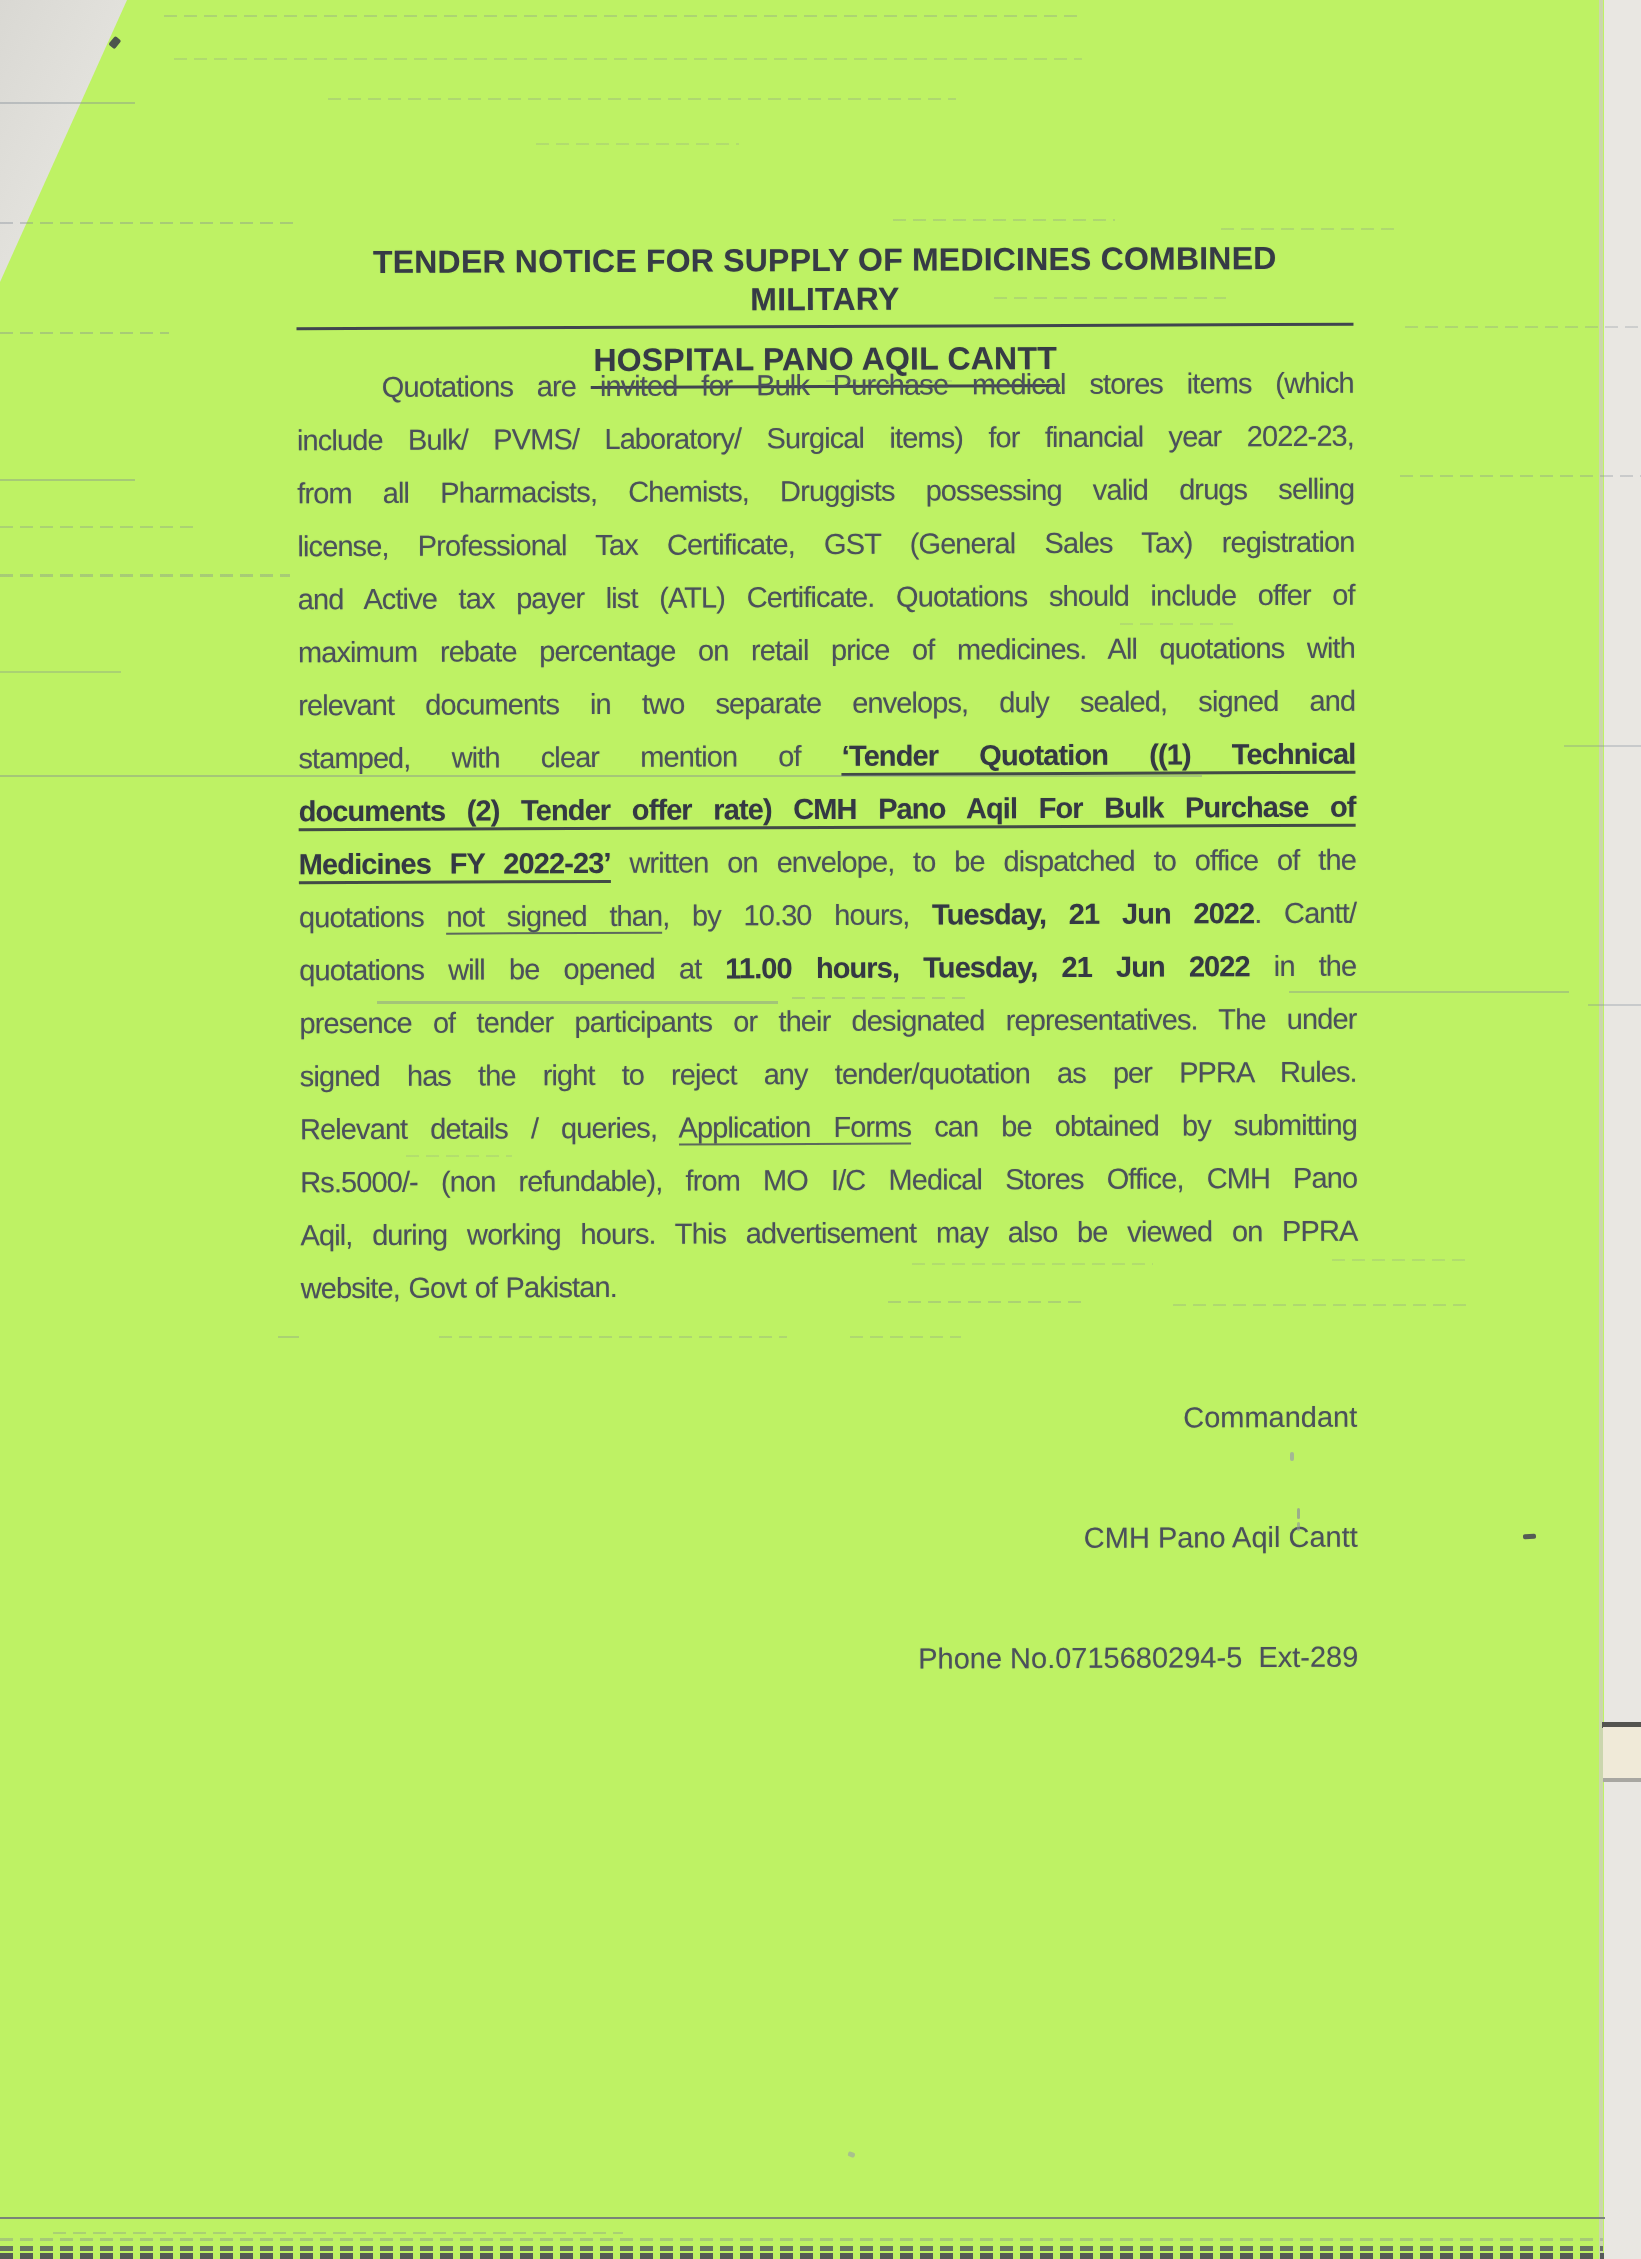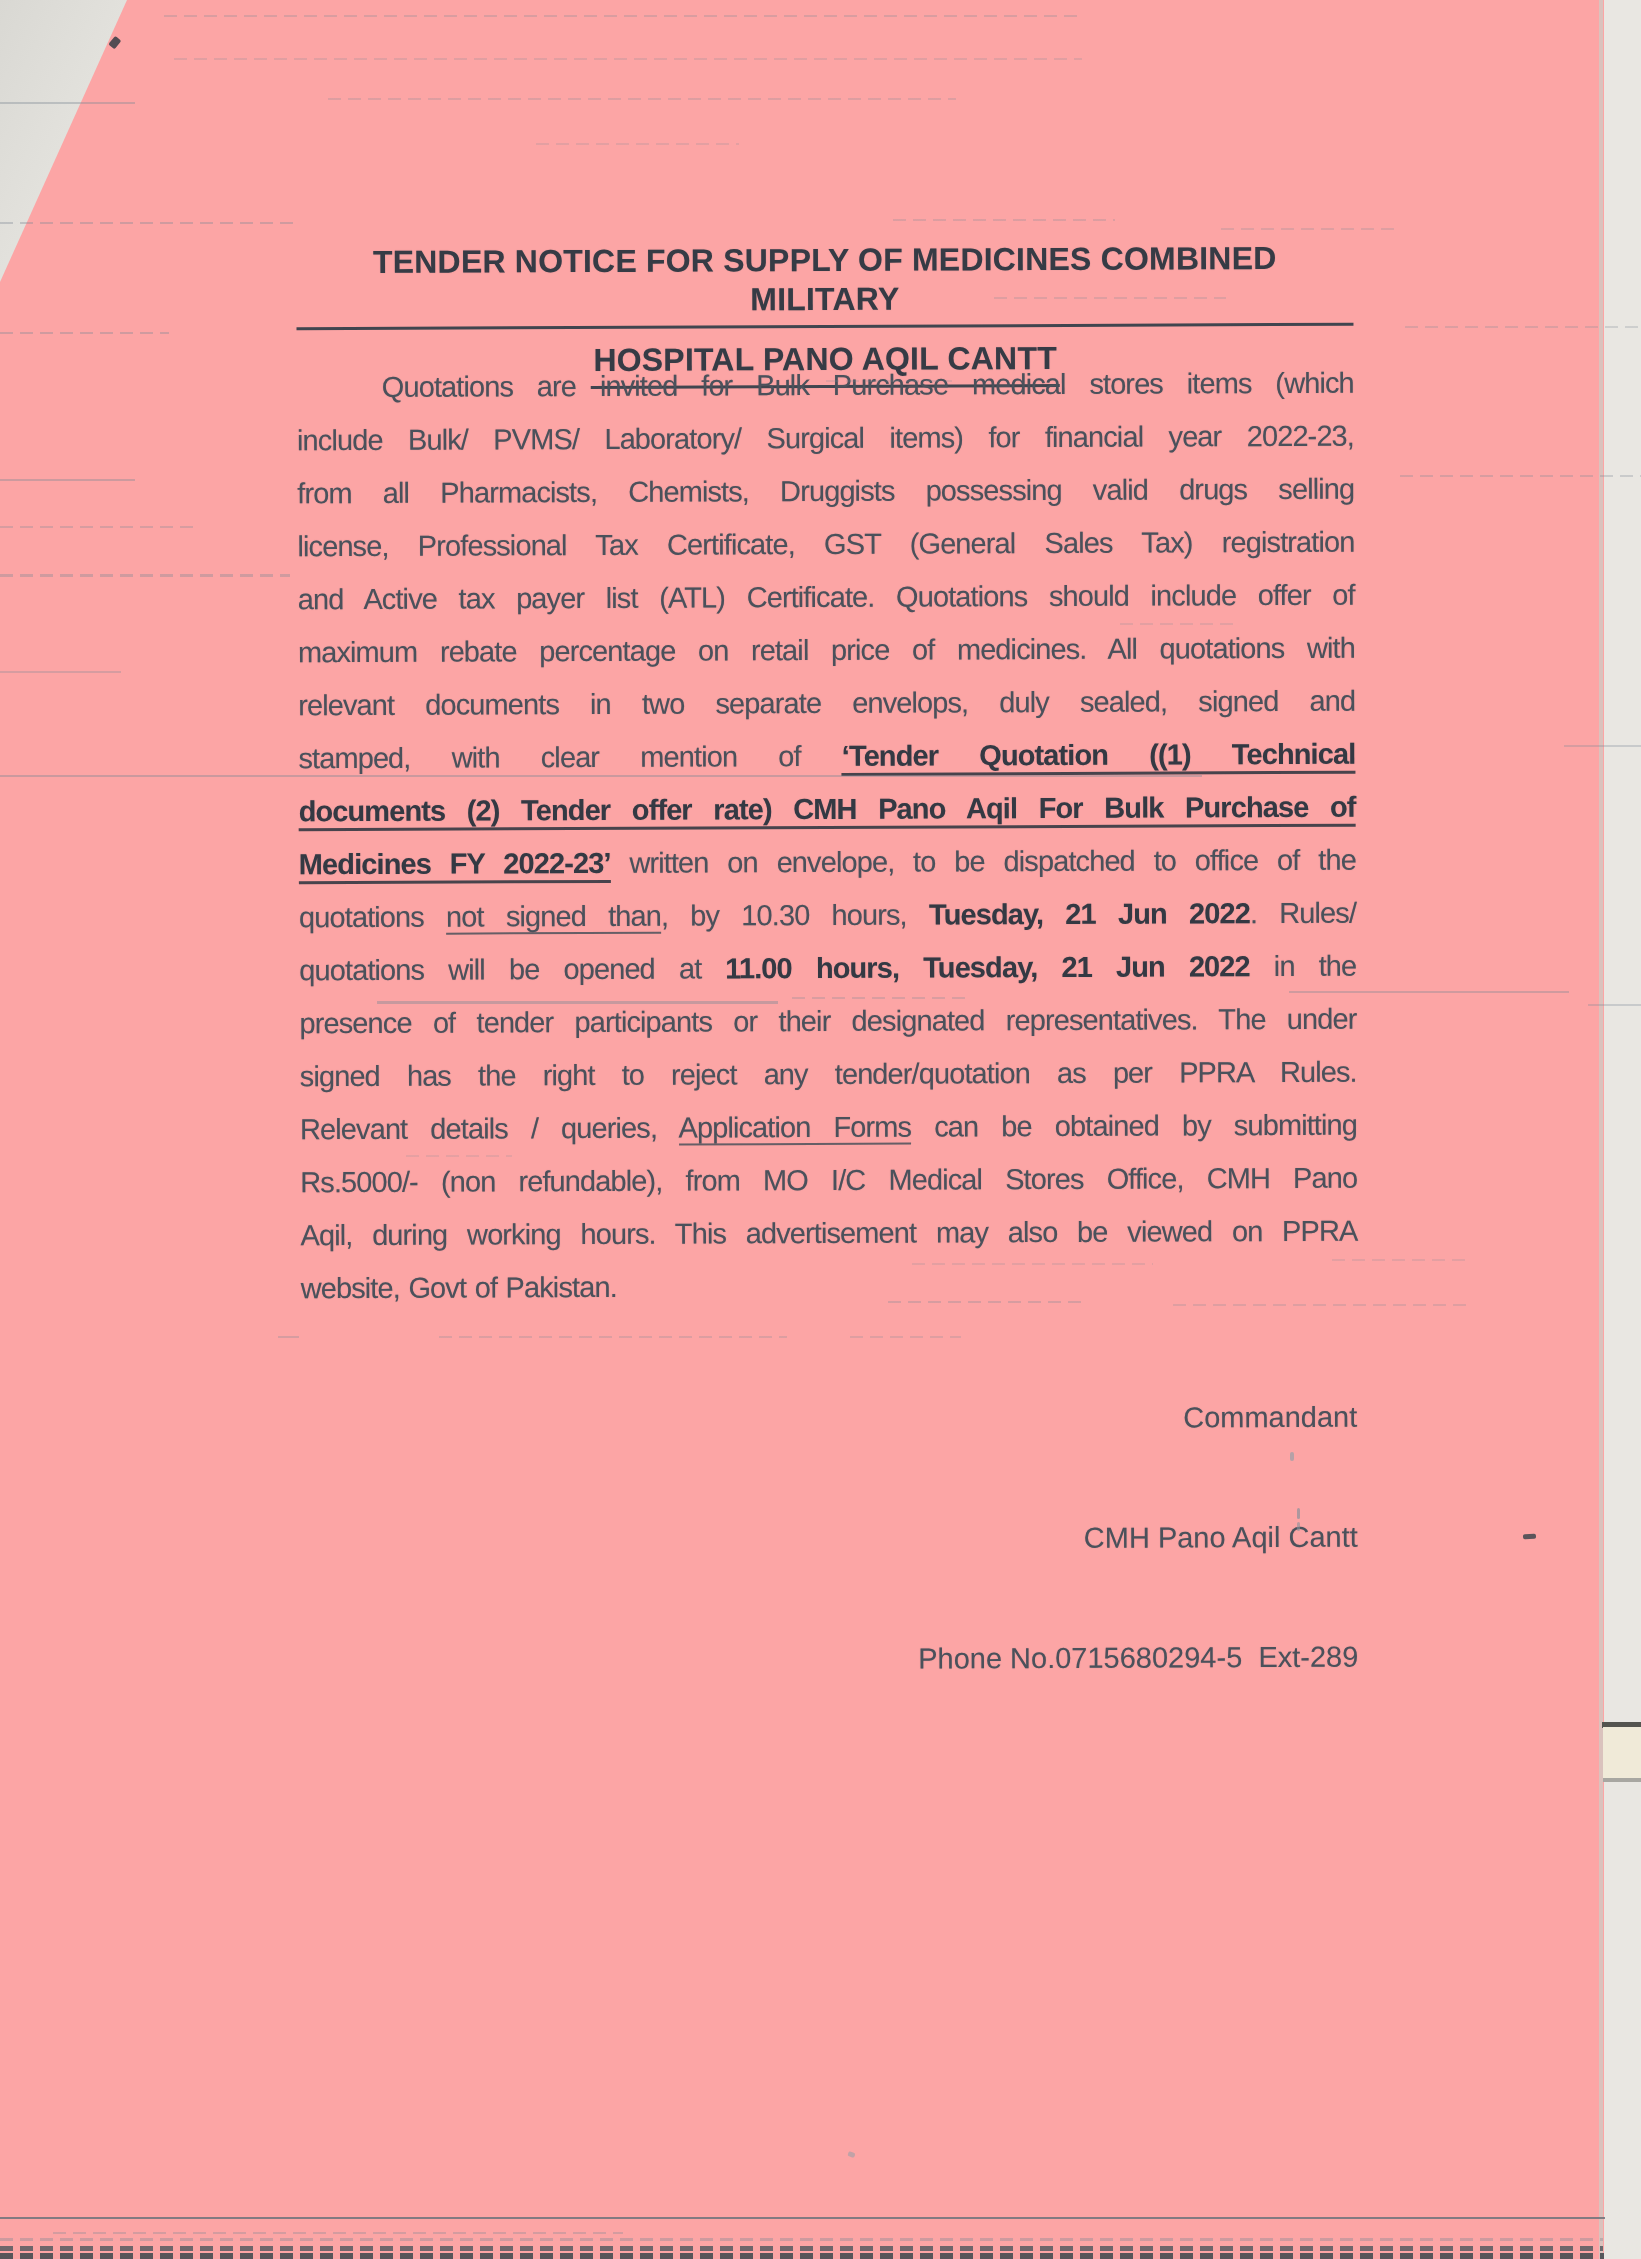"TENDER NOTICE FOR SUPPLY OF" .page { background: #fca5a5 -> #bef264 }
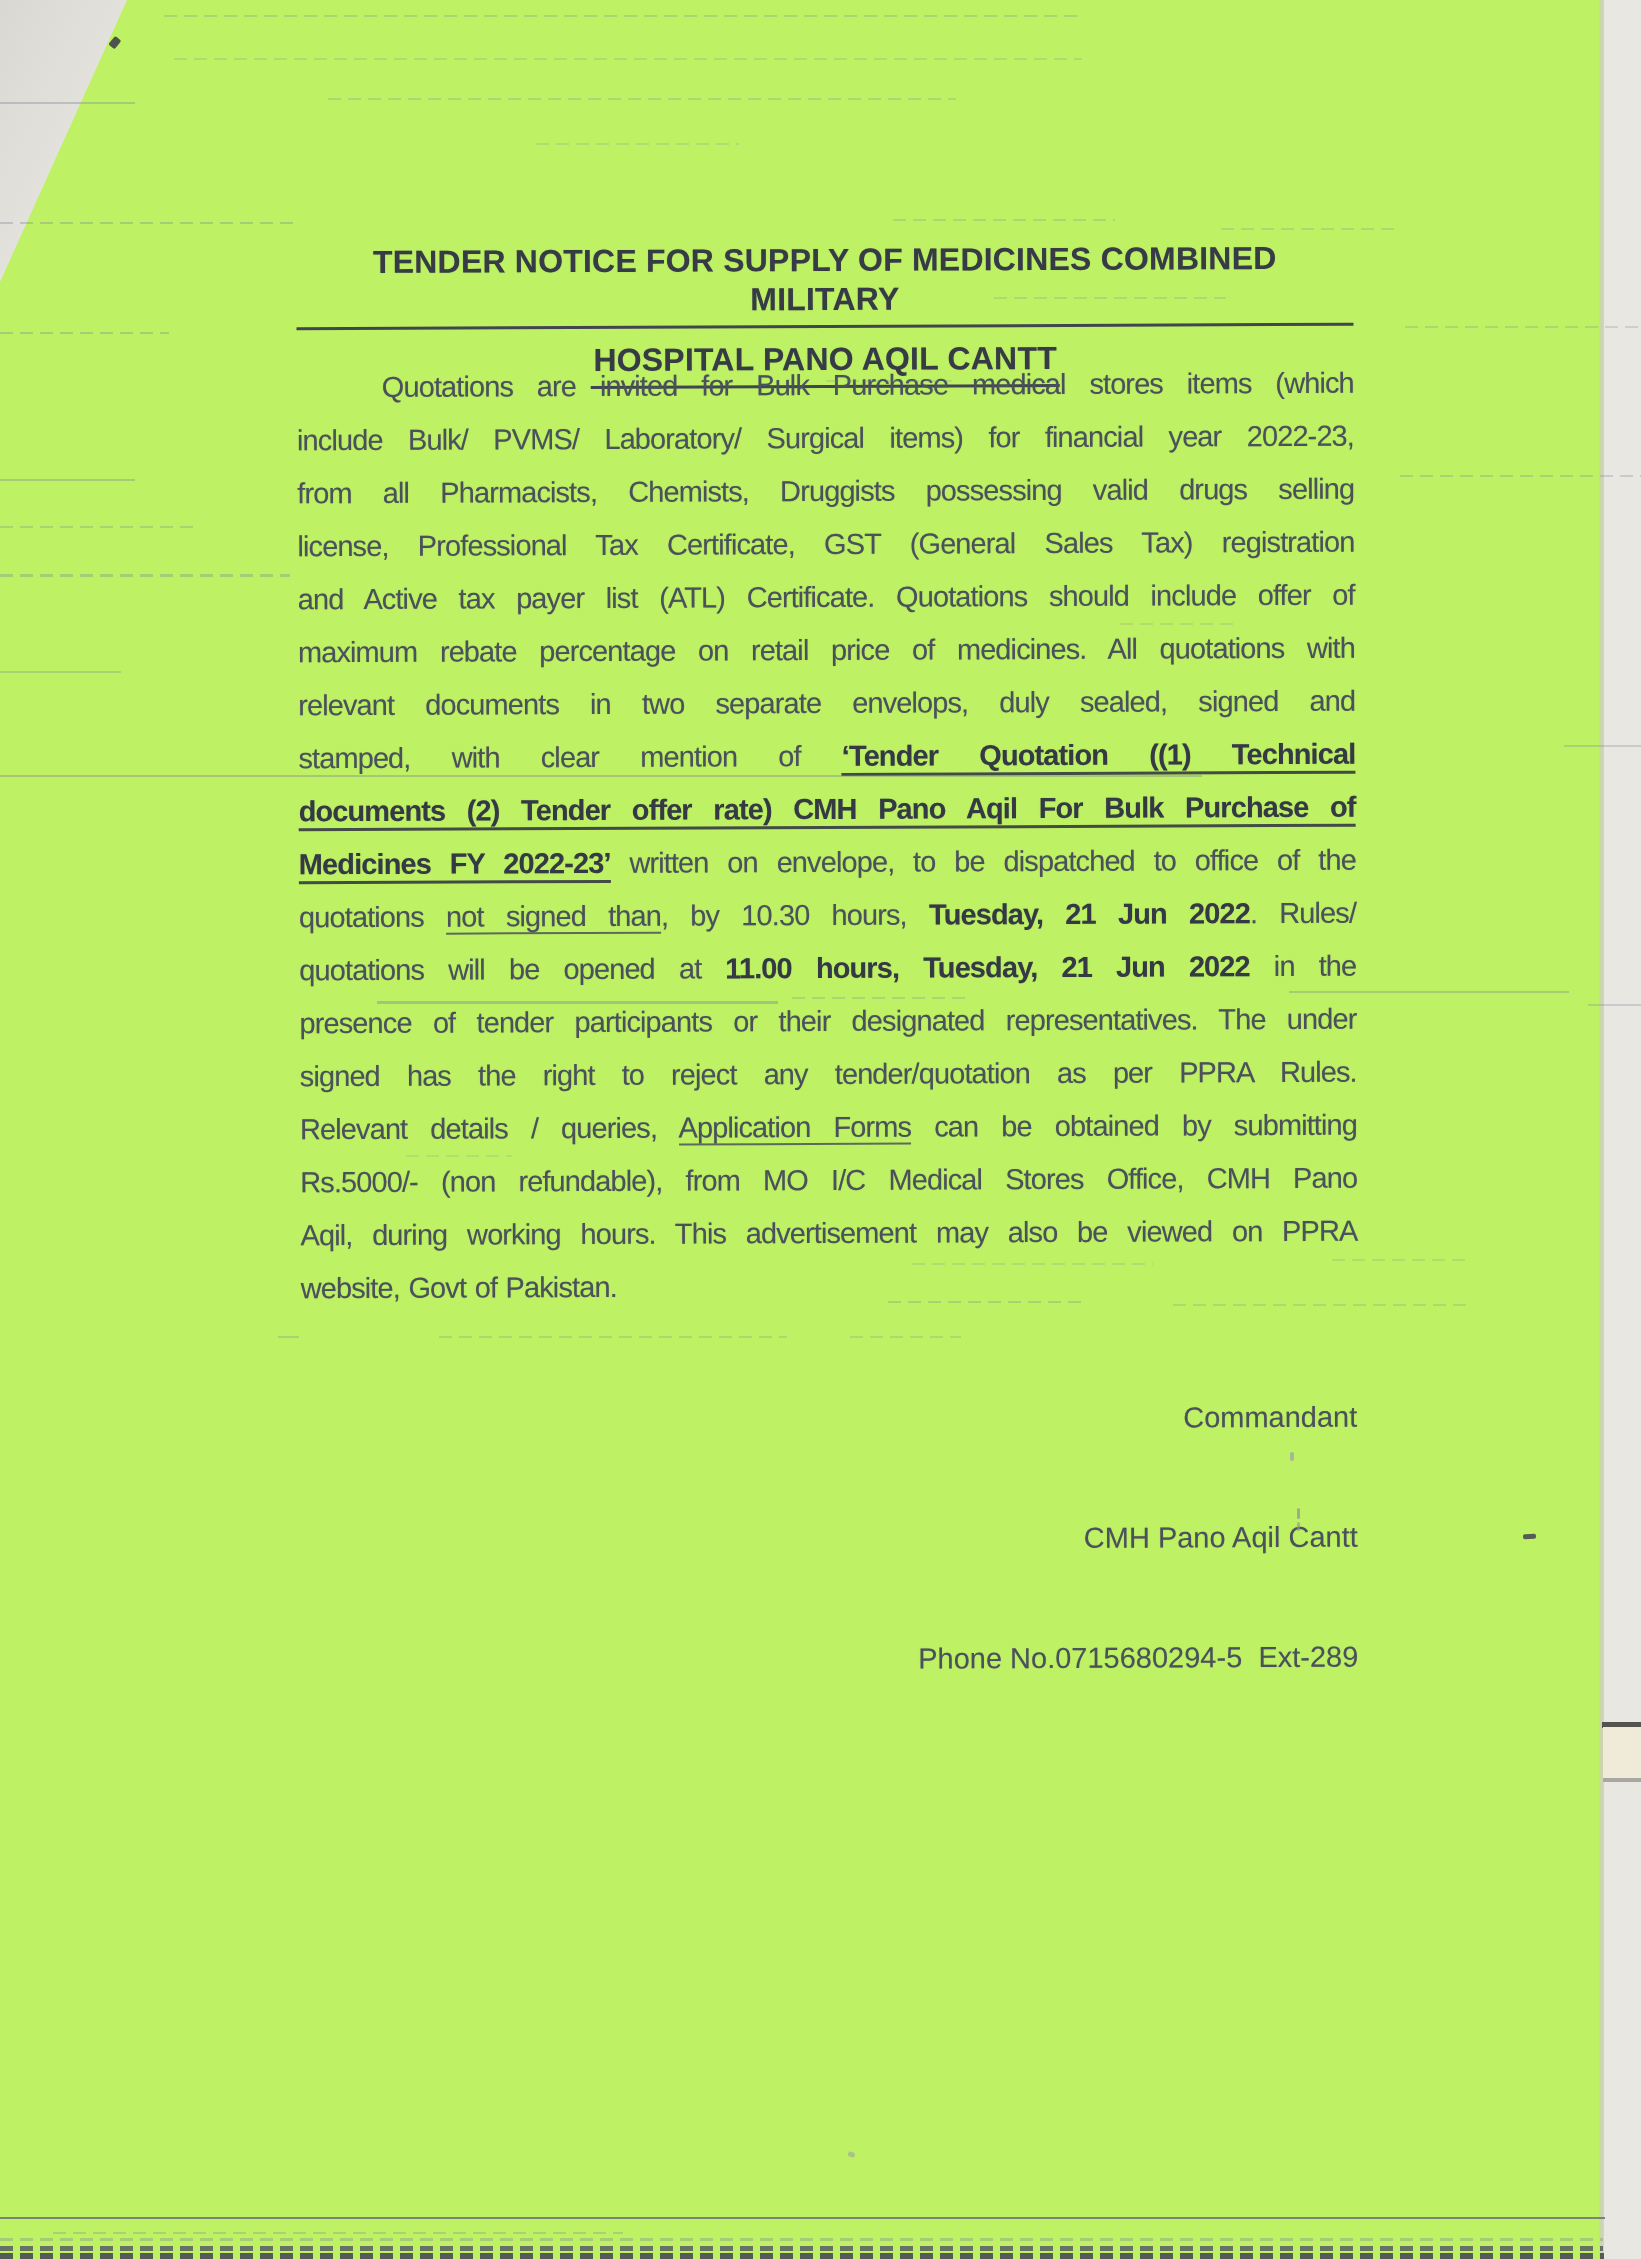". Rules/" span.seg-r { text: Rules/ -> Cantt/ }
